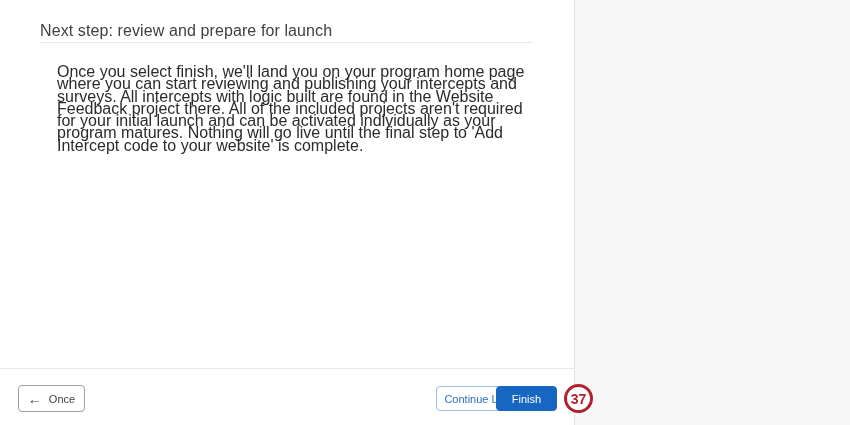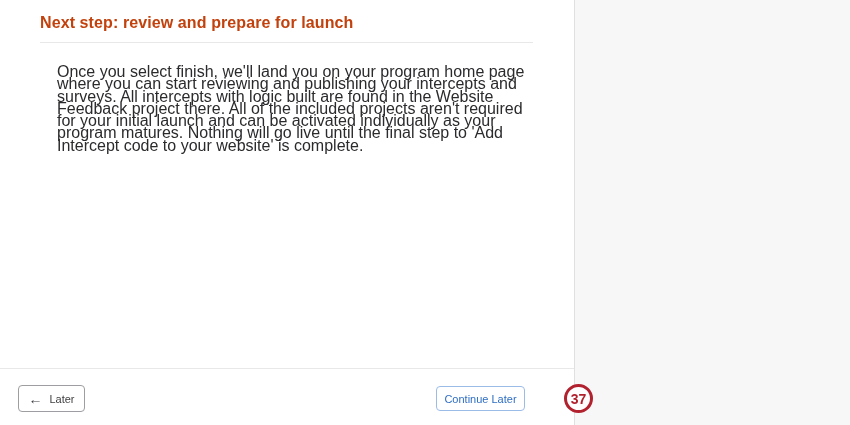"Next step: review and prepare" .page-title { color: #c2410c -> #404040; font-weight: 700 -> 400; top: 14px -> 22px }
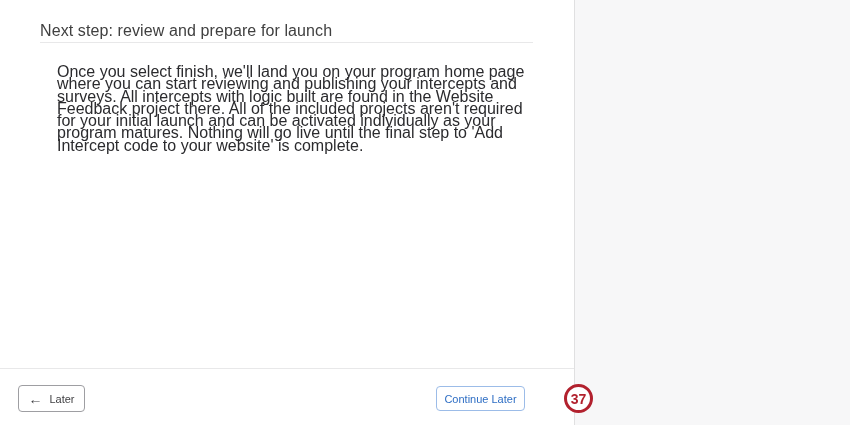"Later" span { text: Later -> Once }
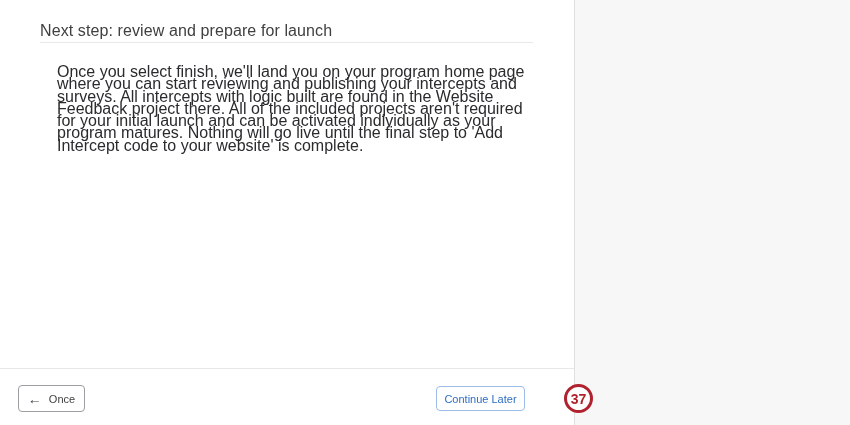"Finish" button.btn { html: none -> <button> <span>Finish</span> </button> }
